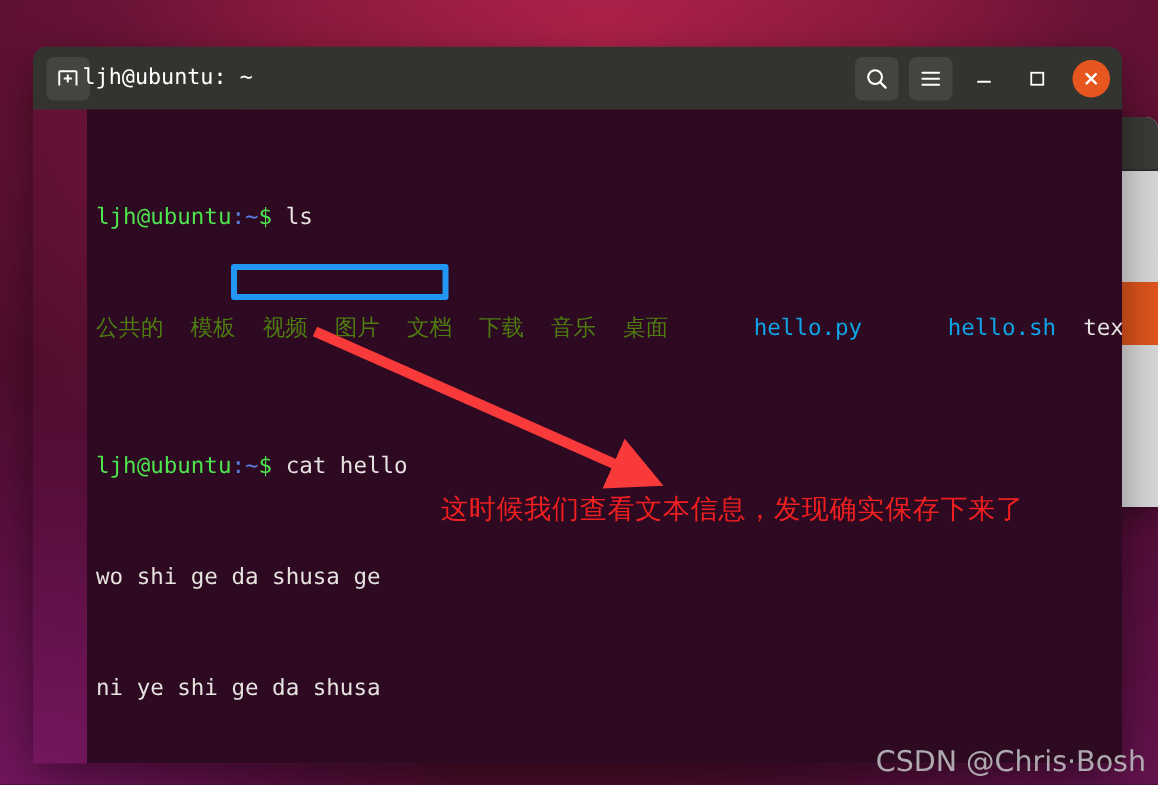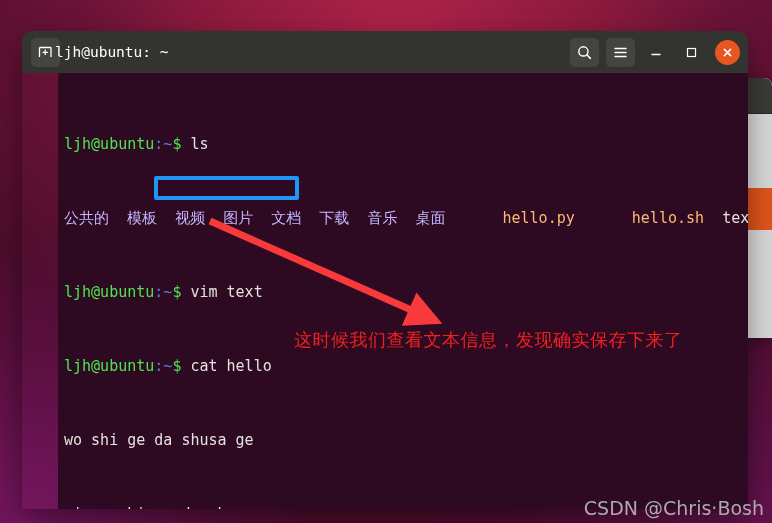"公共的" .c-dirblue { color: #c4b5fd -> #4d7c0f }
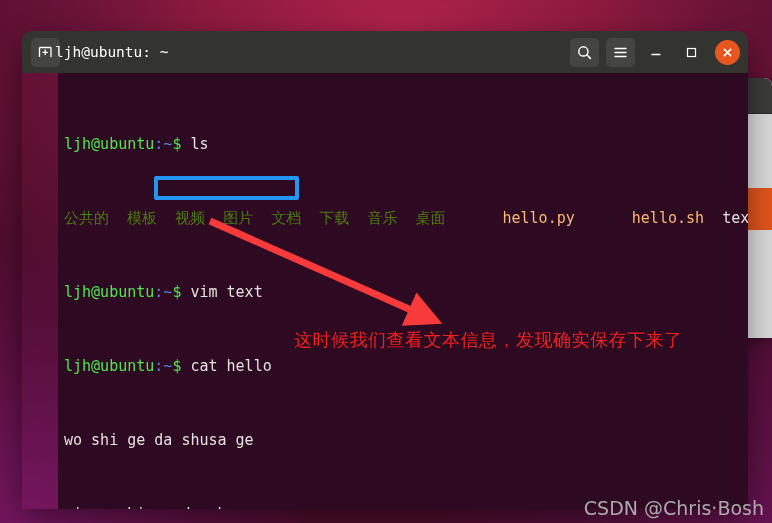"hello.py" .c-lgreen { color: #fdba74 -> #0ea5e9 }
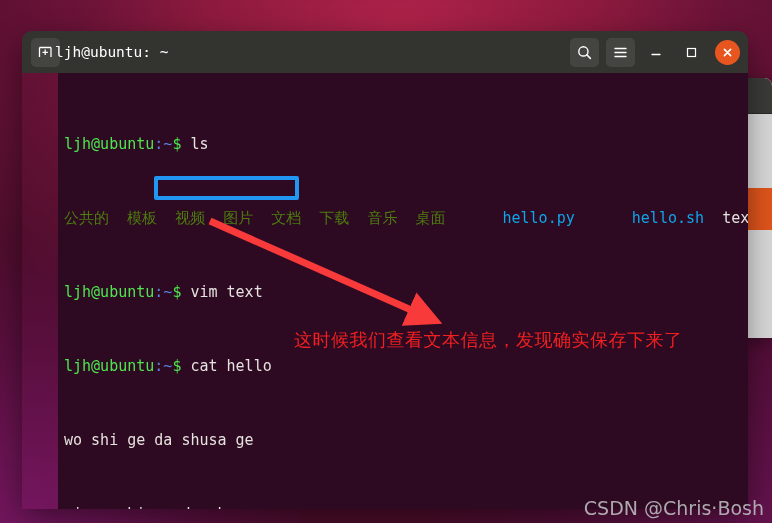"ljh@ubuntu:~$ vim text" div.t-line { html: <div><span>ljh@ubuntu</span><span>:~</span><span>$</span><span> vim text</span></div> -> none }
